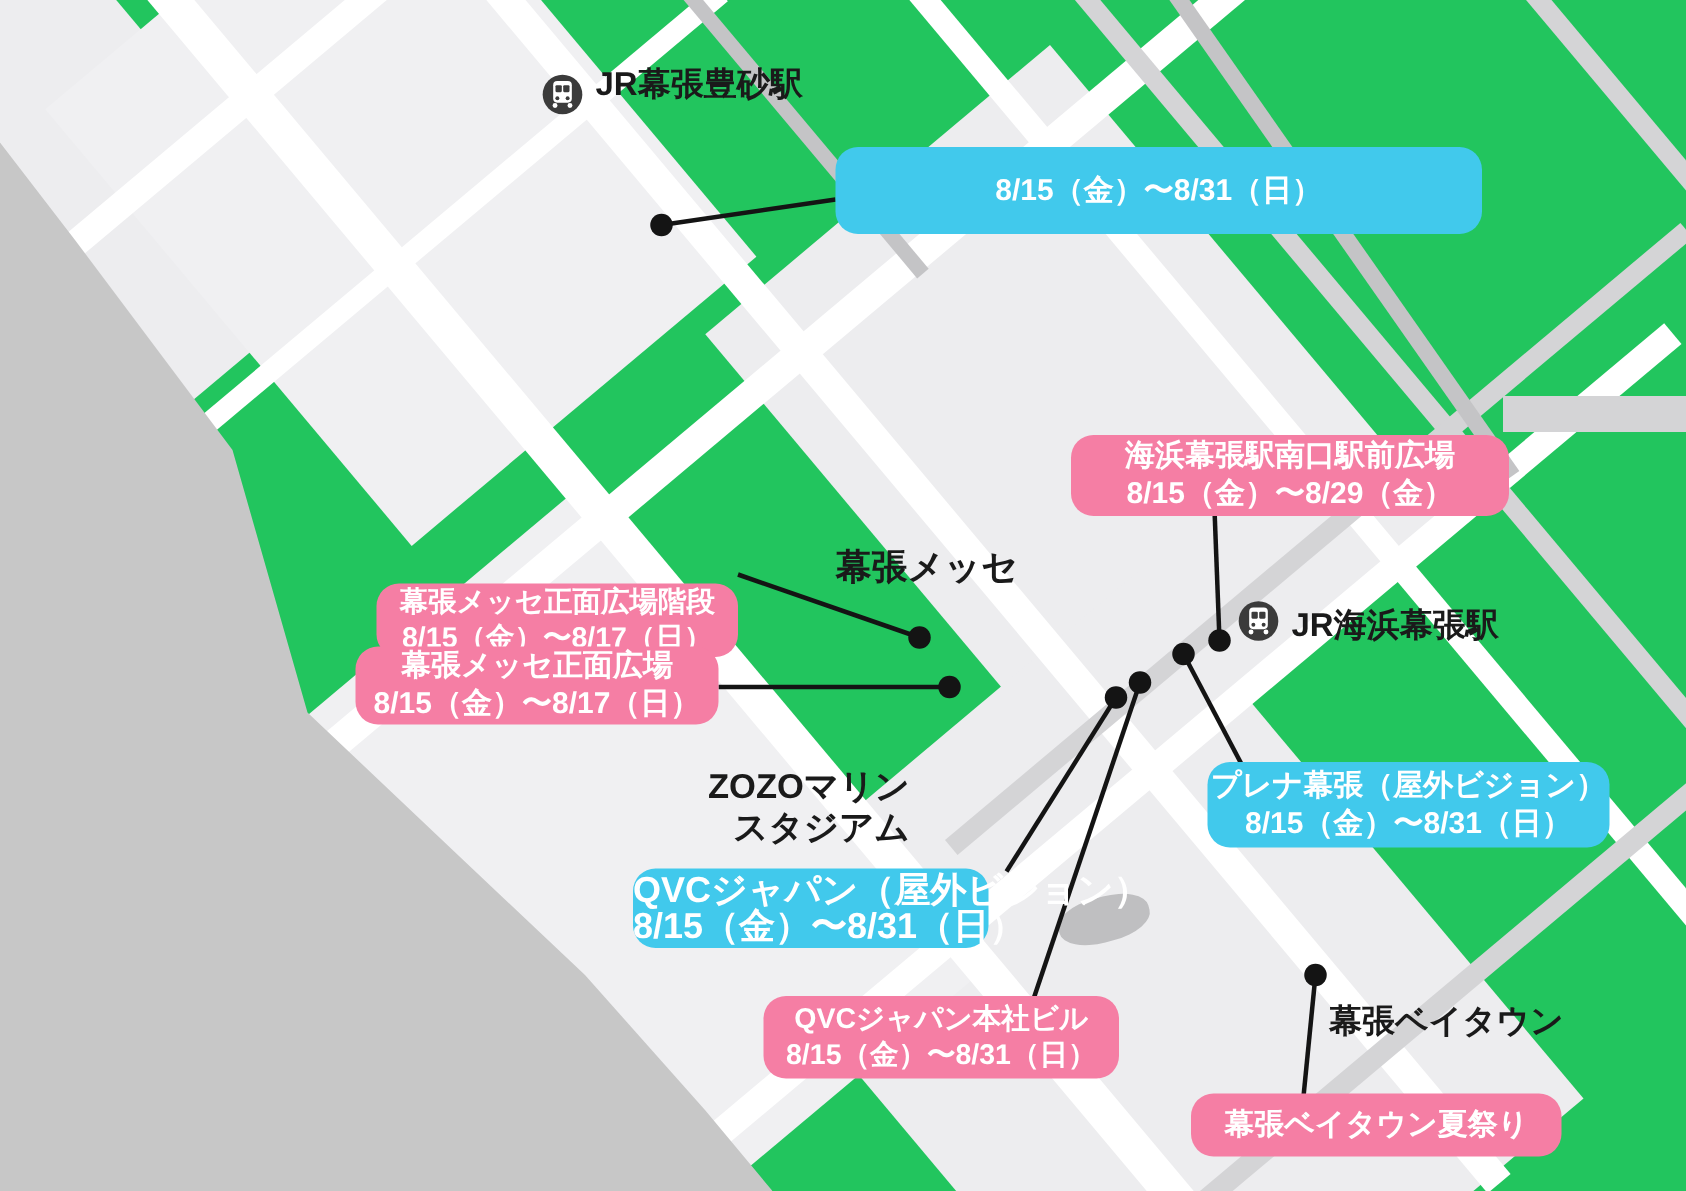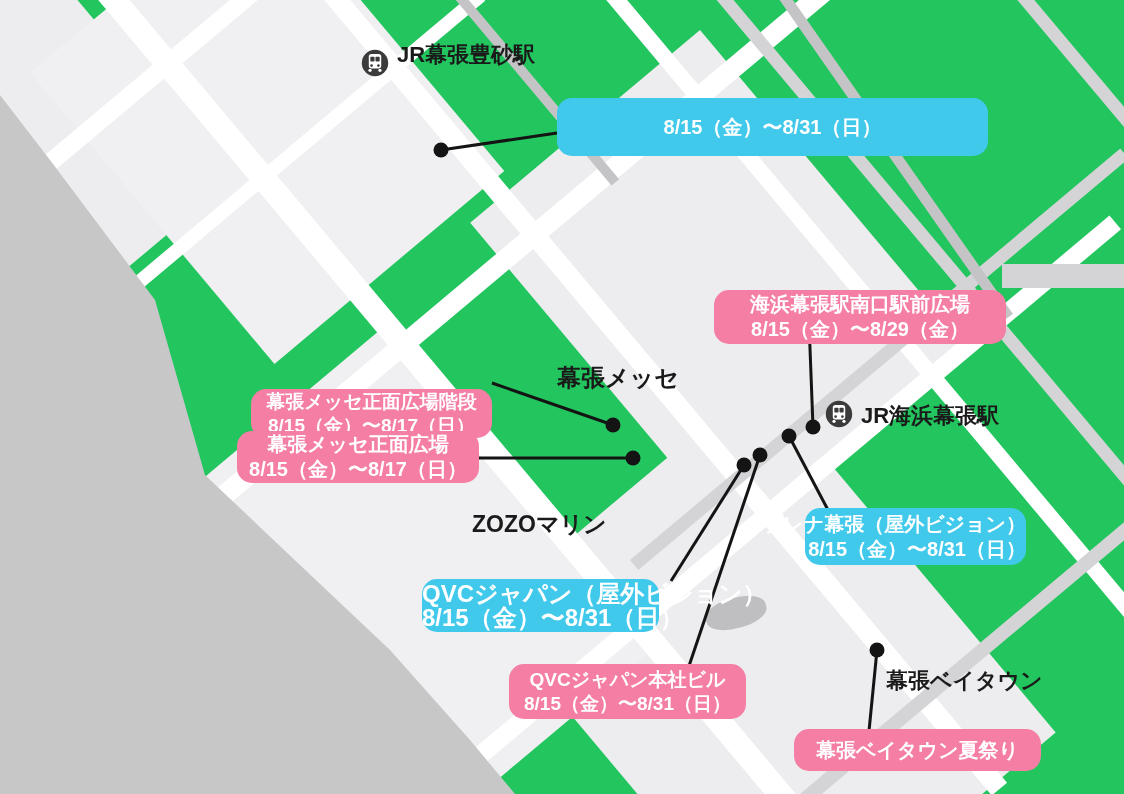"プレナ幕張（屋外ビジョン）" div.callout { align-items: flex-end -> none; width: 221px -> 268px }
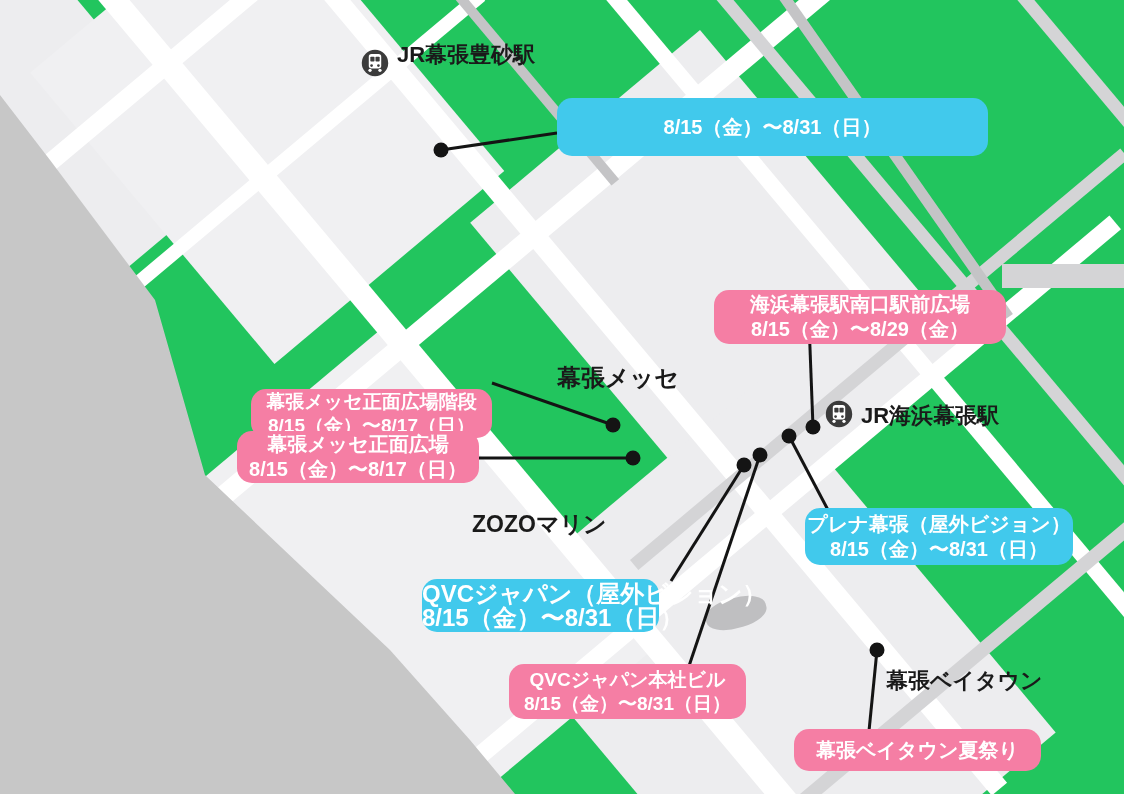"スタジアム" div { html: none -> <div>スタジアム</div> }
